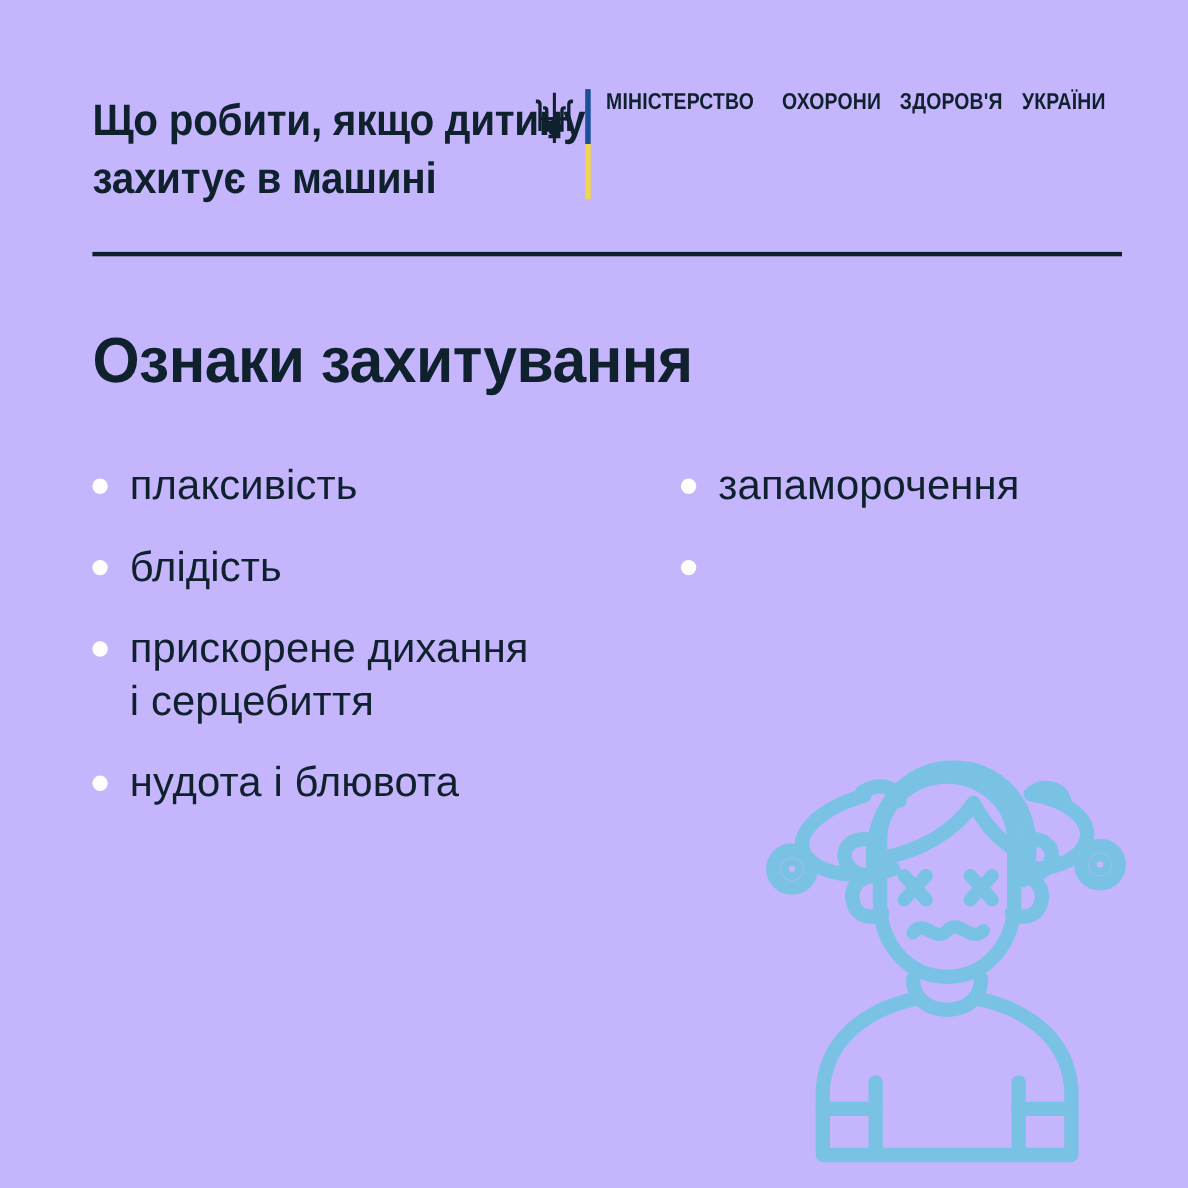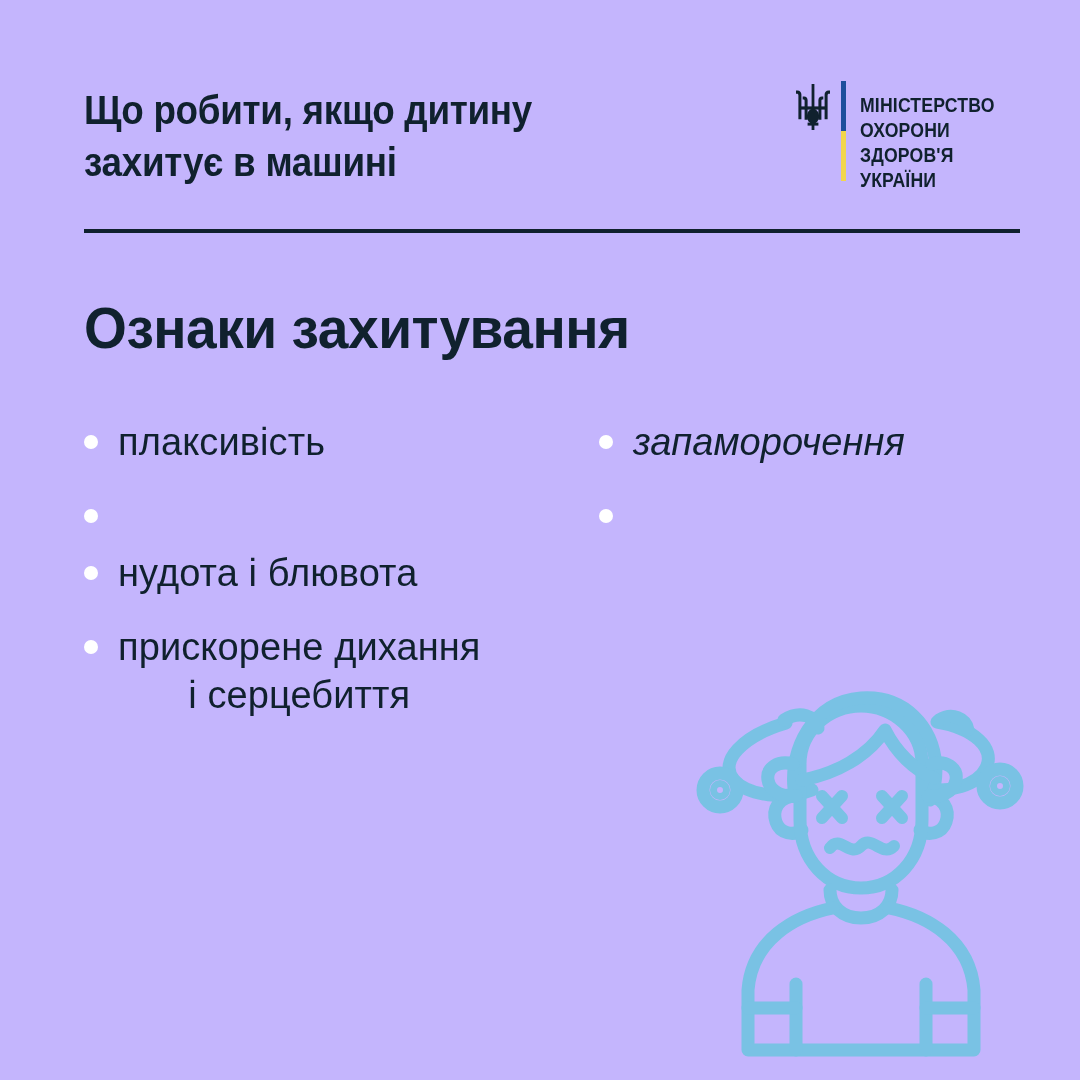"МІНІСТЕРСТВО" #logo-text { flex-direction: column -> row; margin-top: 12px -> none }
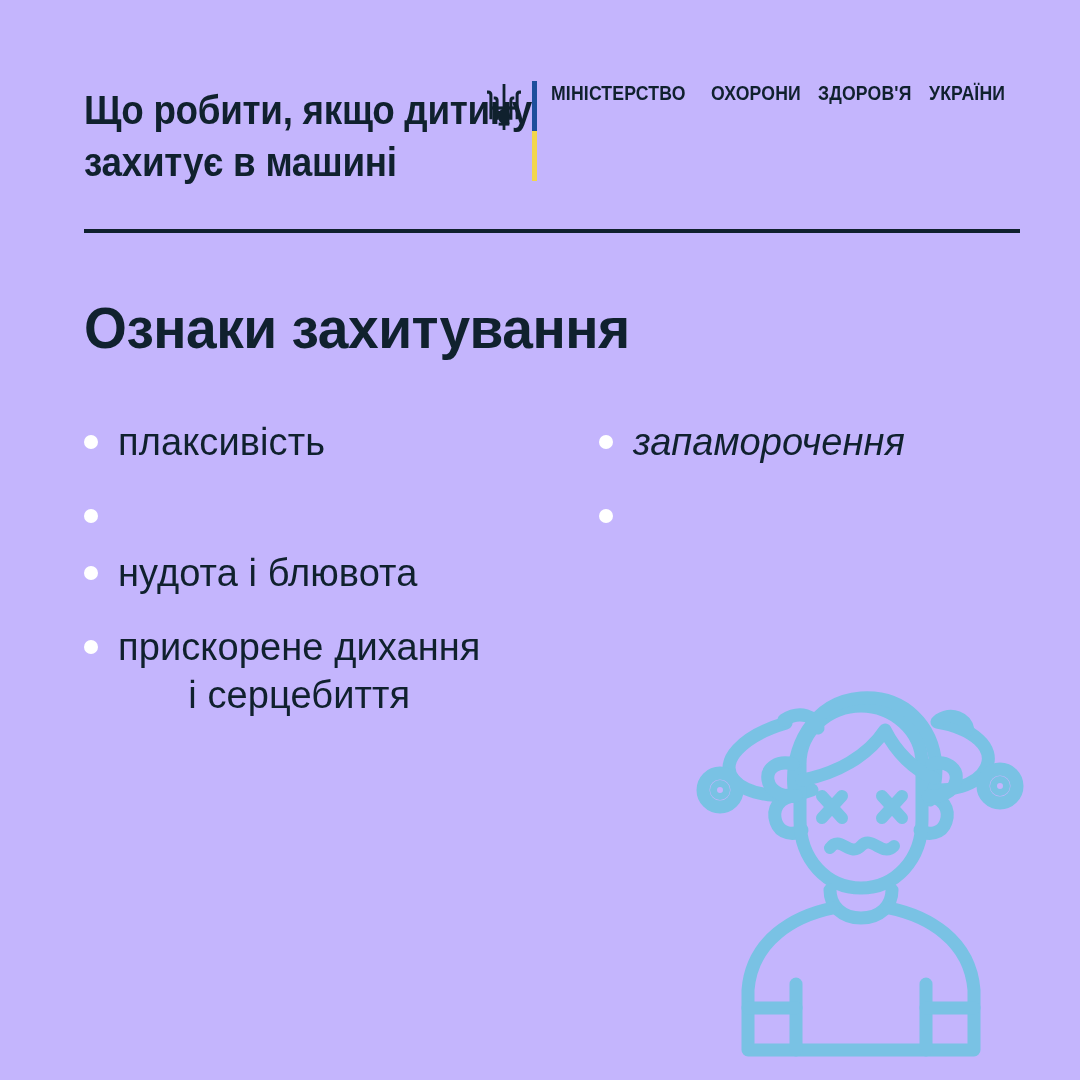"плаксивість" .column { text-align: center -> none }
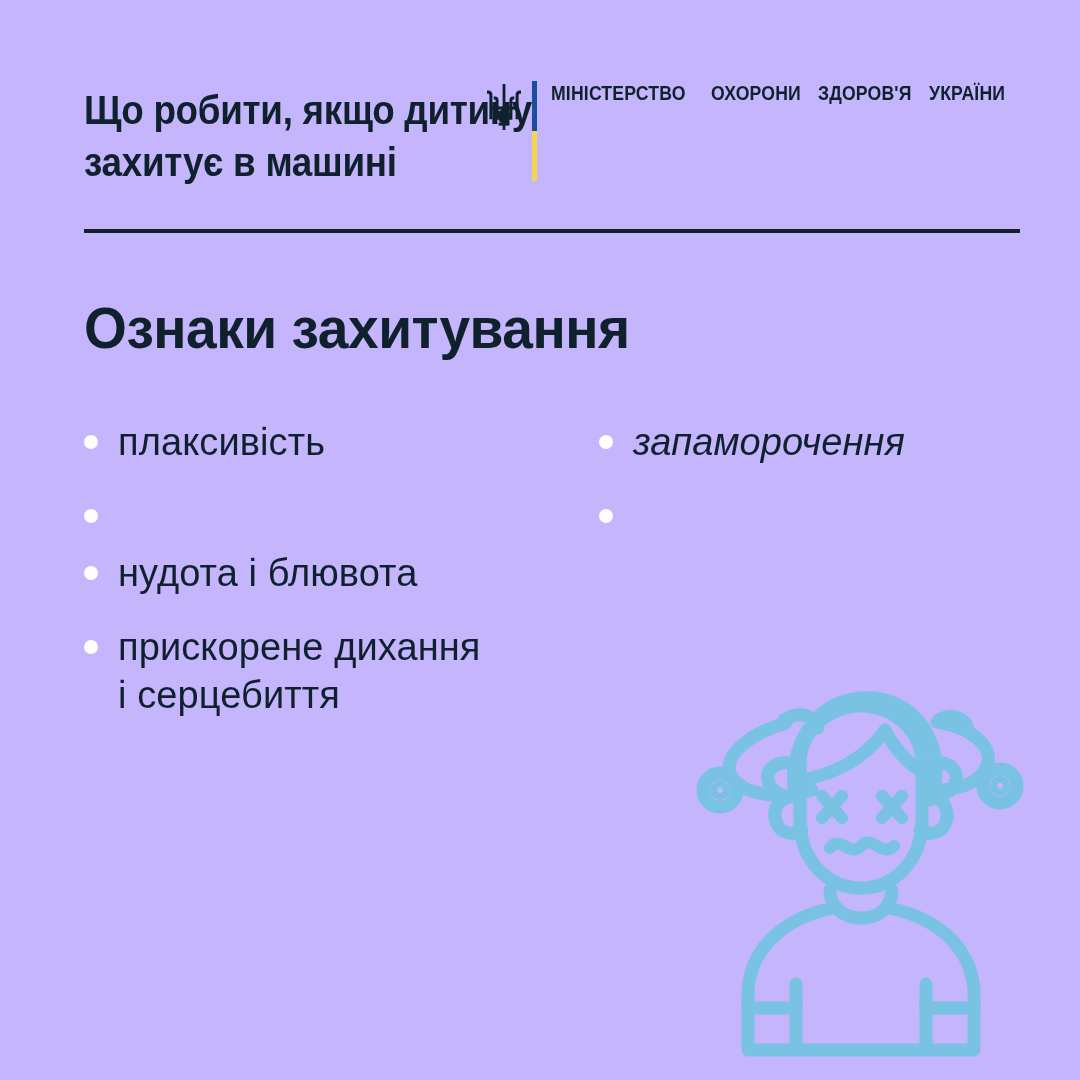"запаморочення" .column.right { font-style: italic -> none; left: 515px -> 535px }
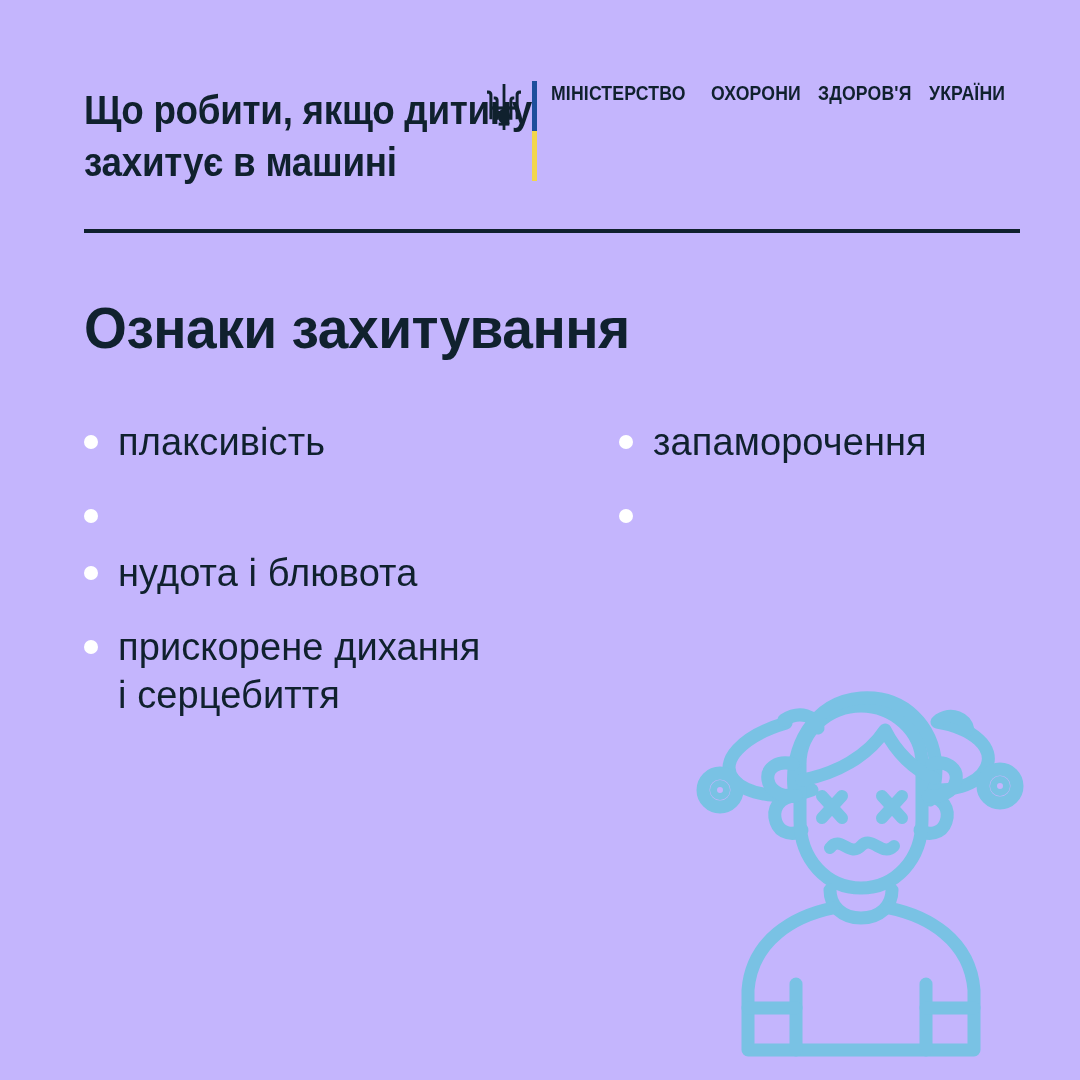"блідість" span.symptom-text { html: none -> <span>блідість</span> }
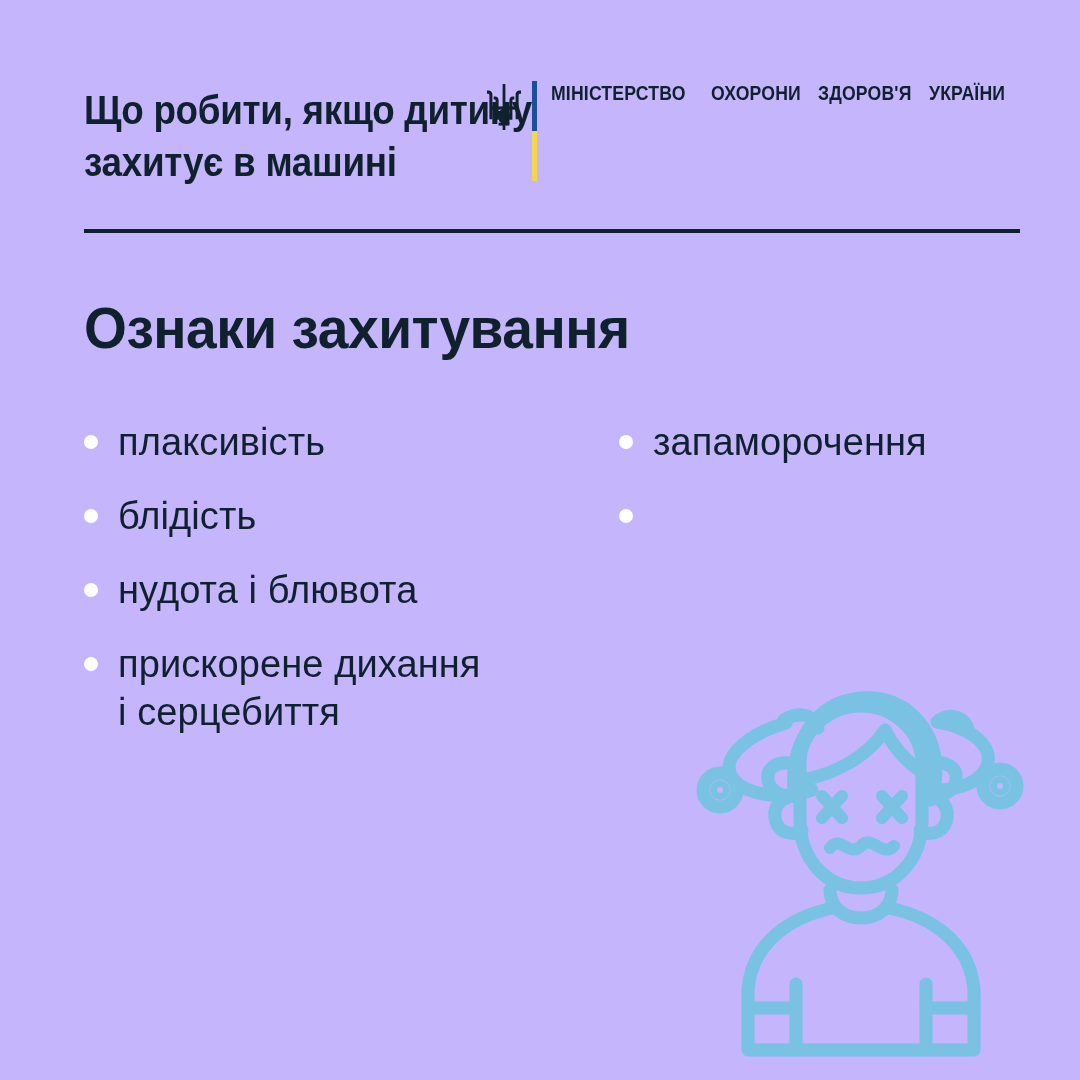"нудота і блювота" div.symptom { order: before "прискорене дихання" -> after "прискорене дихання" }
